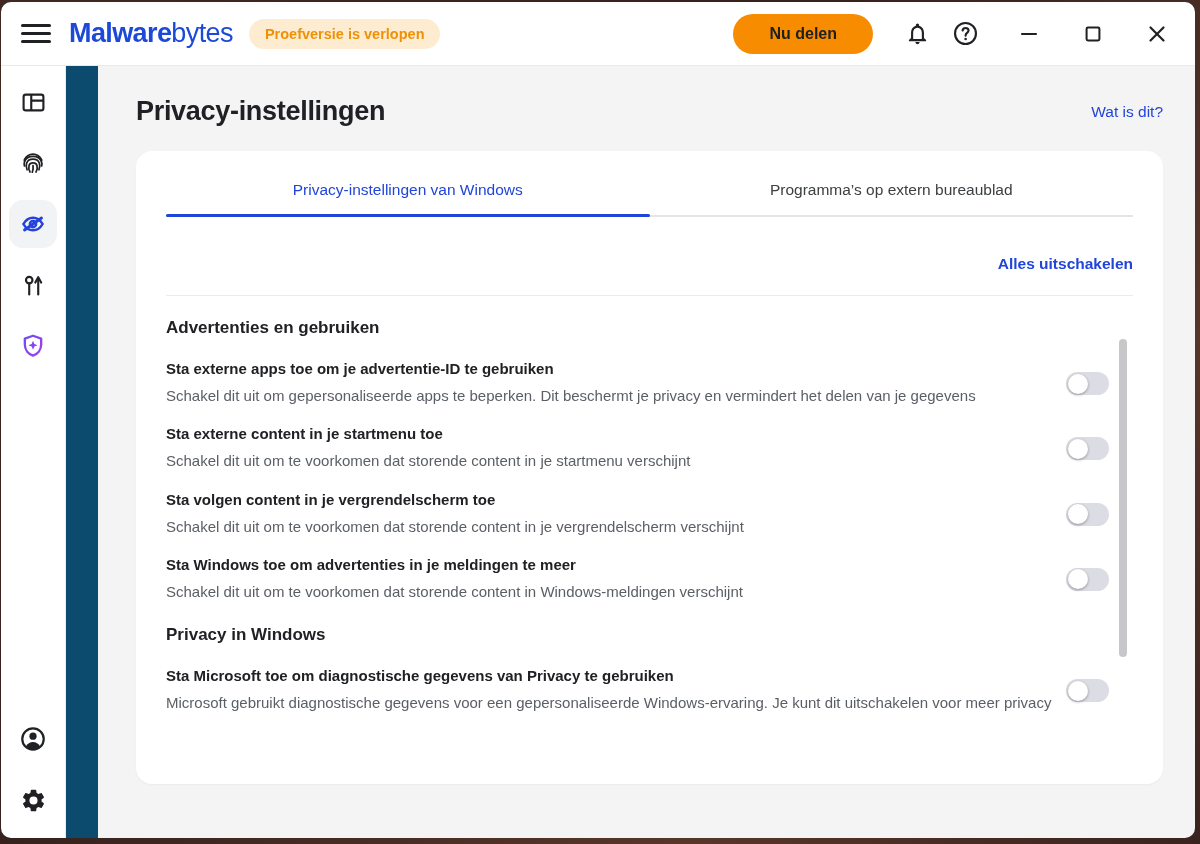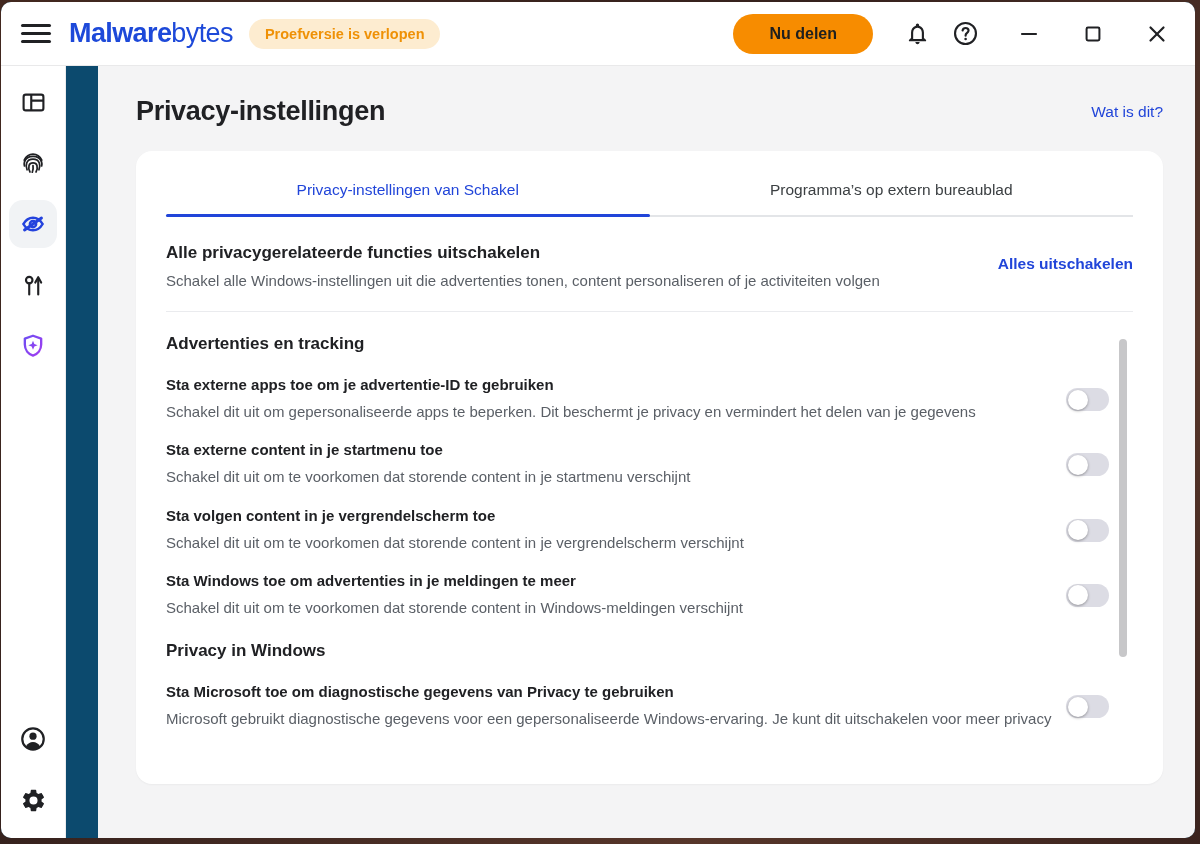"Privacy-instellingen van Schakel" div.tab { text: Schakel -> Windows }
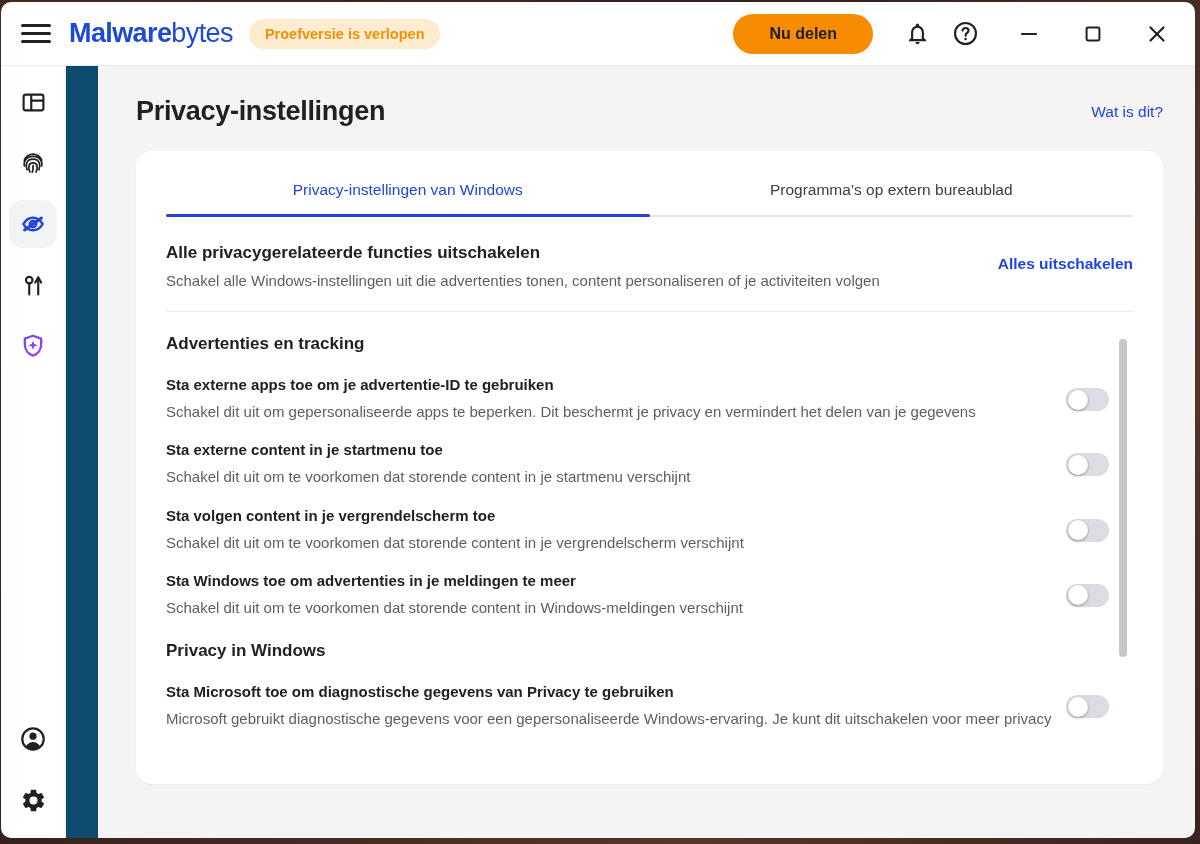"Alle privacygerelateerde functies" div { html: <div> <div>Alle privacygerelateerde functies uitschakelen</div> <div>Schakel alle Windows-instellingen uit die advertenties tonen, content personaliseren of je activiteiten volgen</div> </div> -> none }
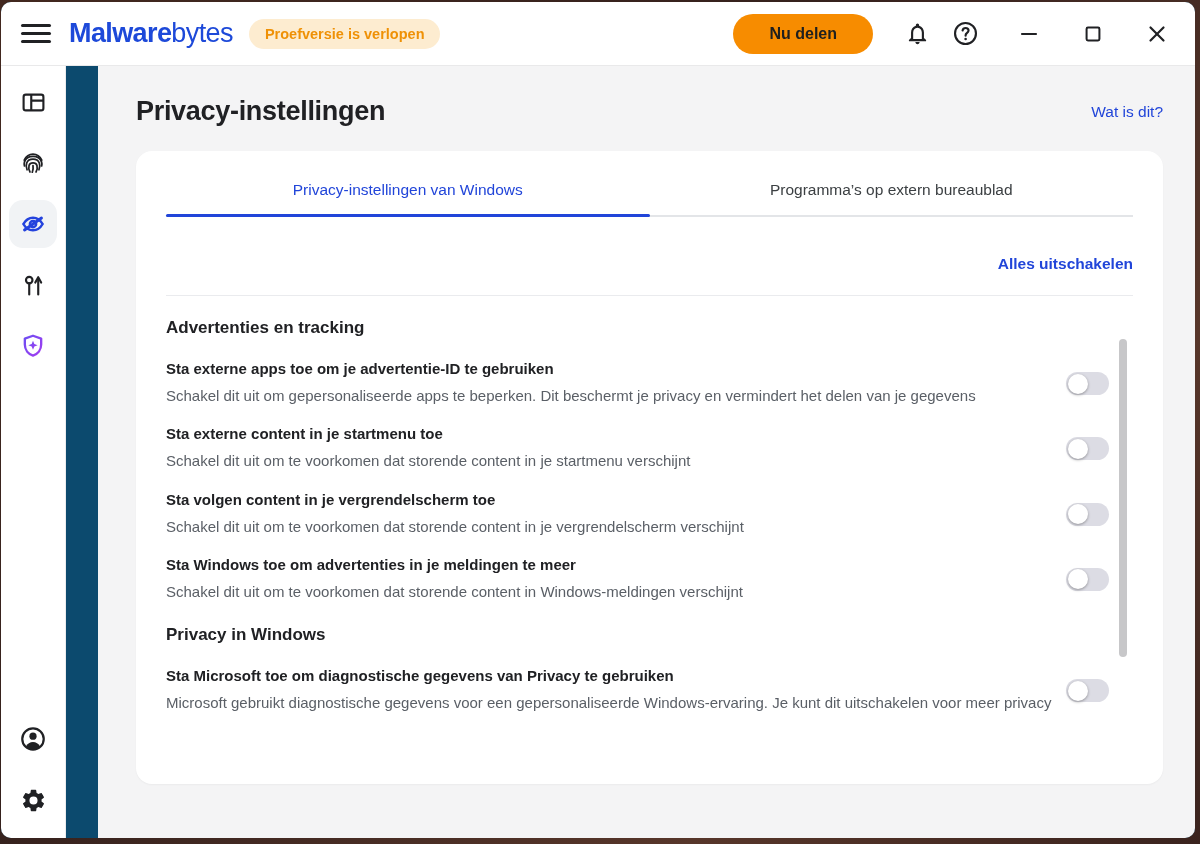"Advertenties en tracking" div.section-heading { text: tracking -> gebruiken }
